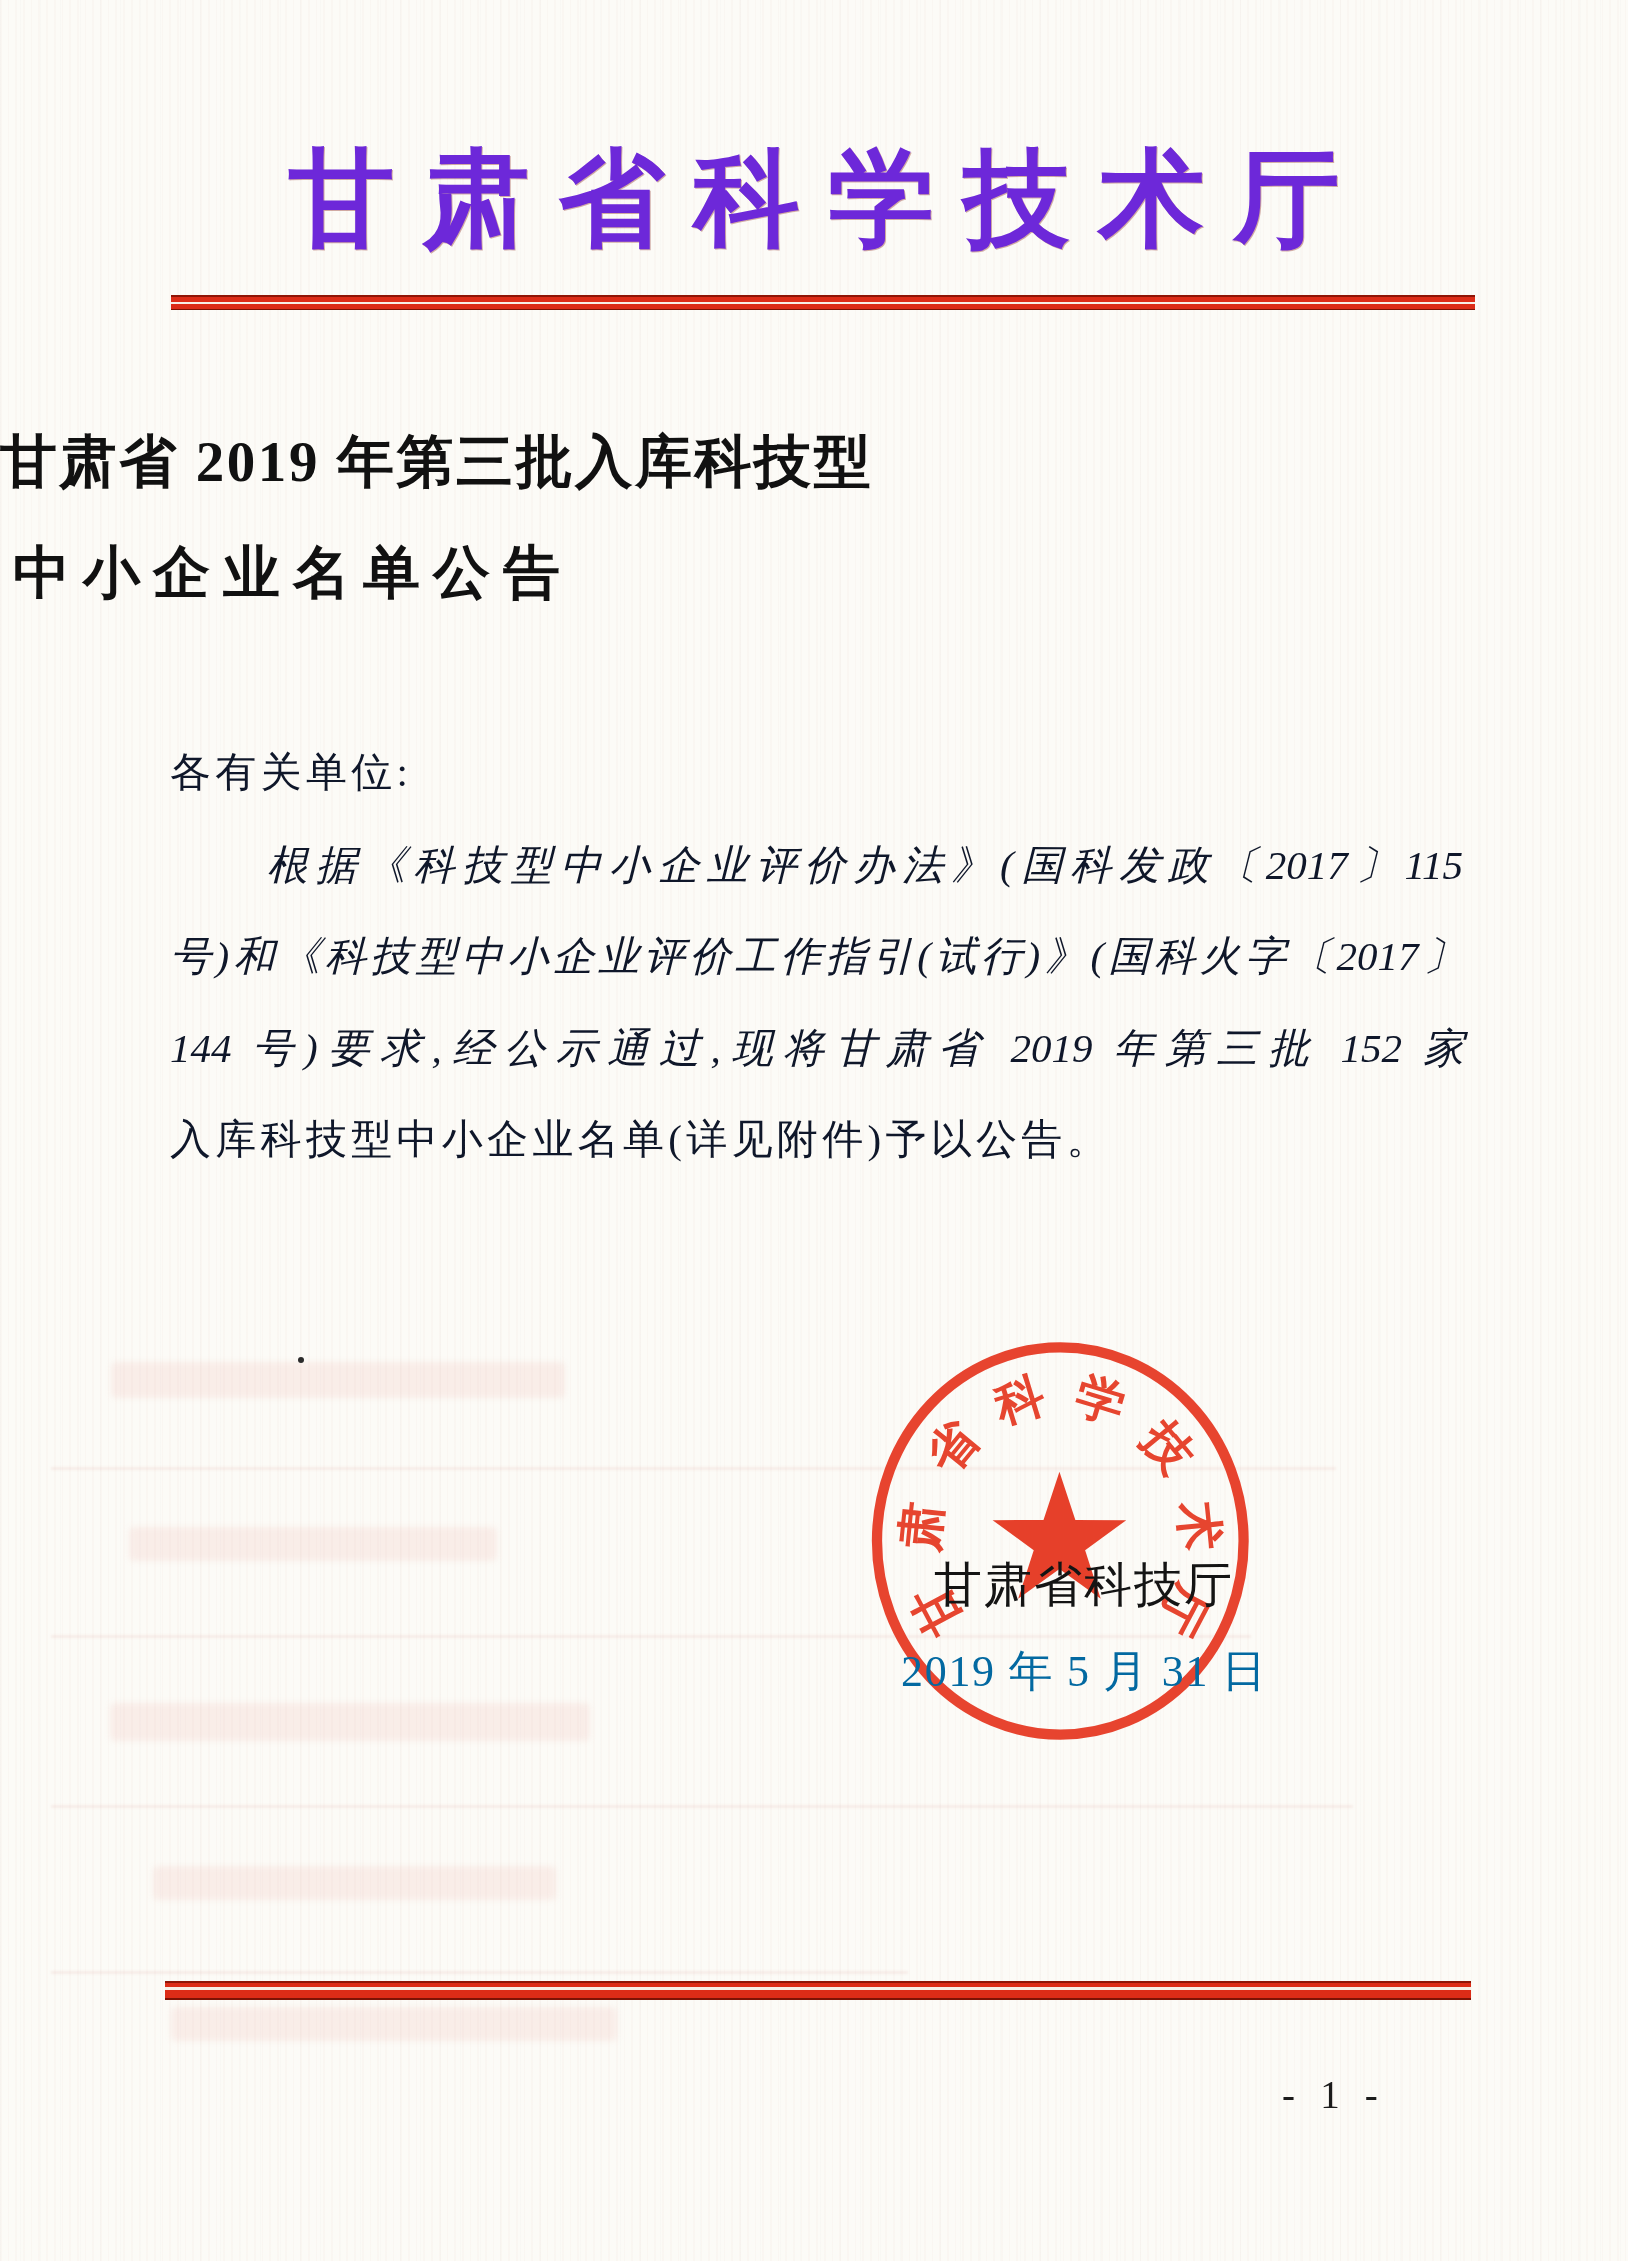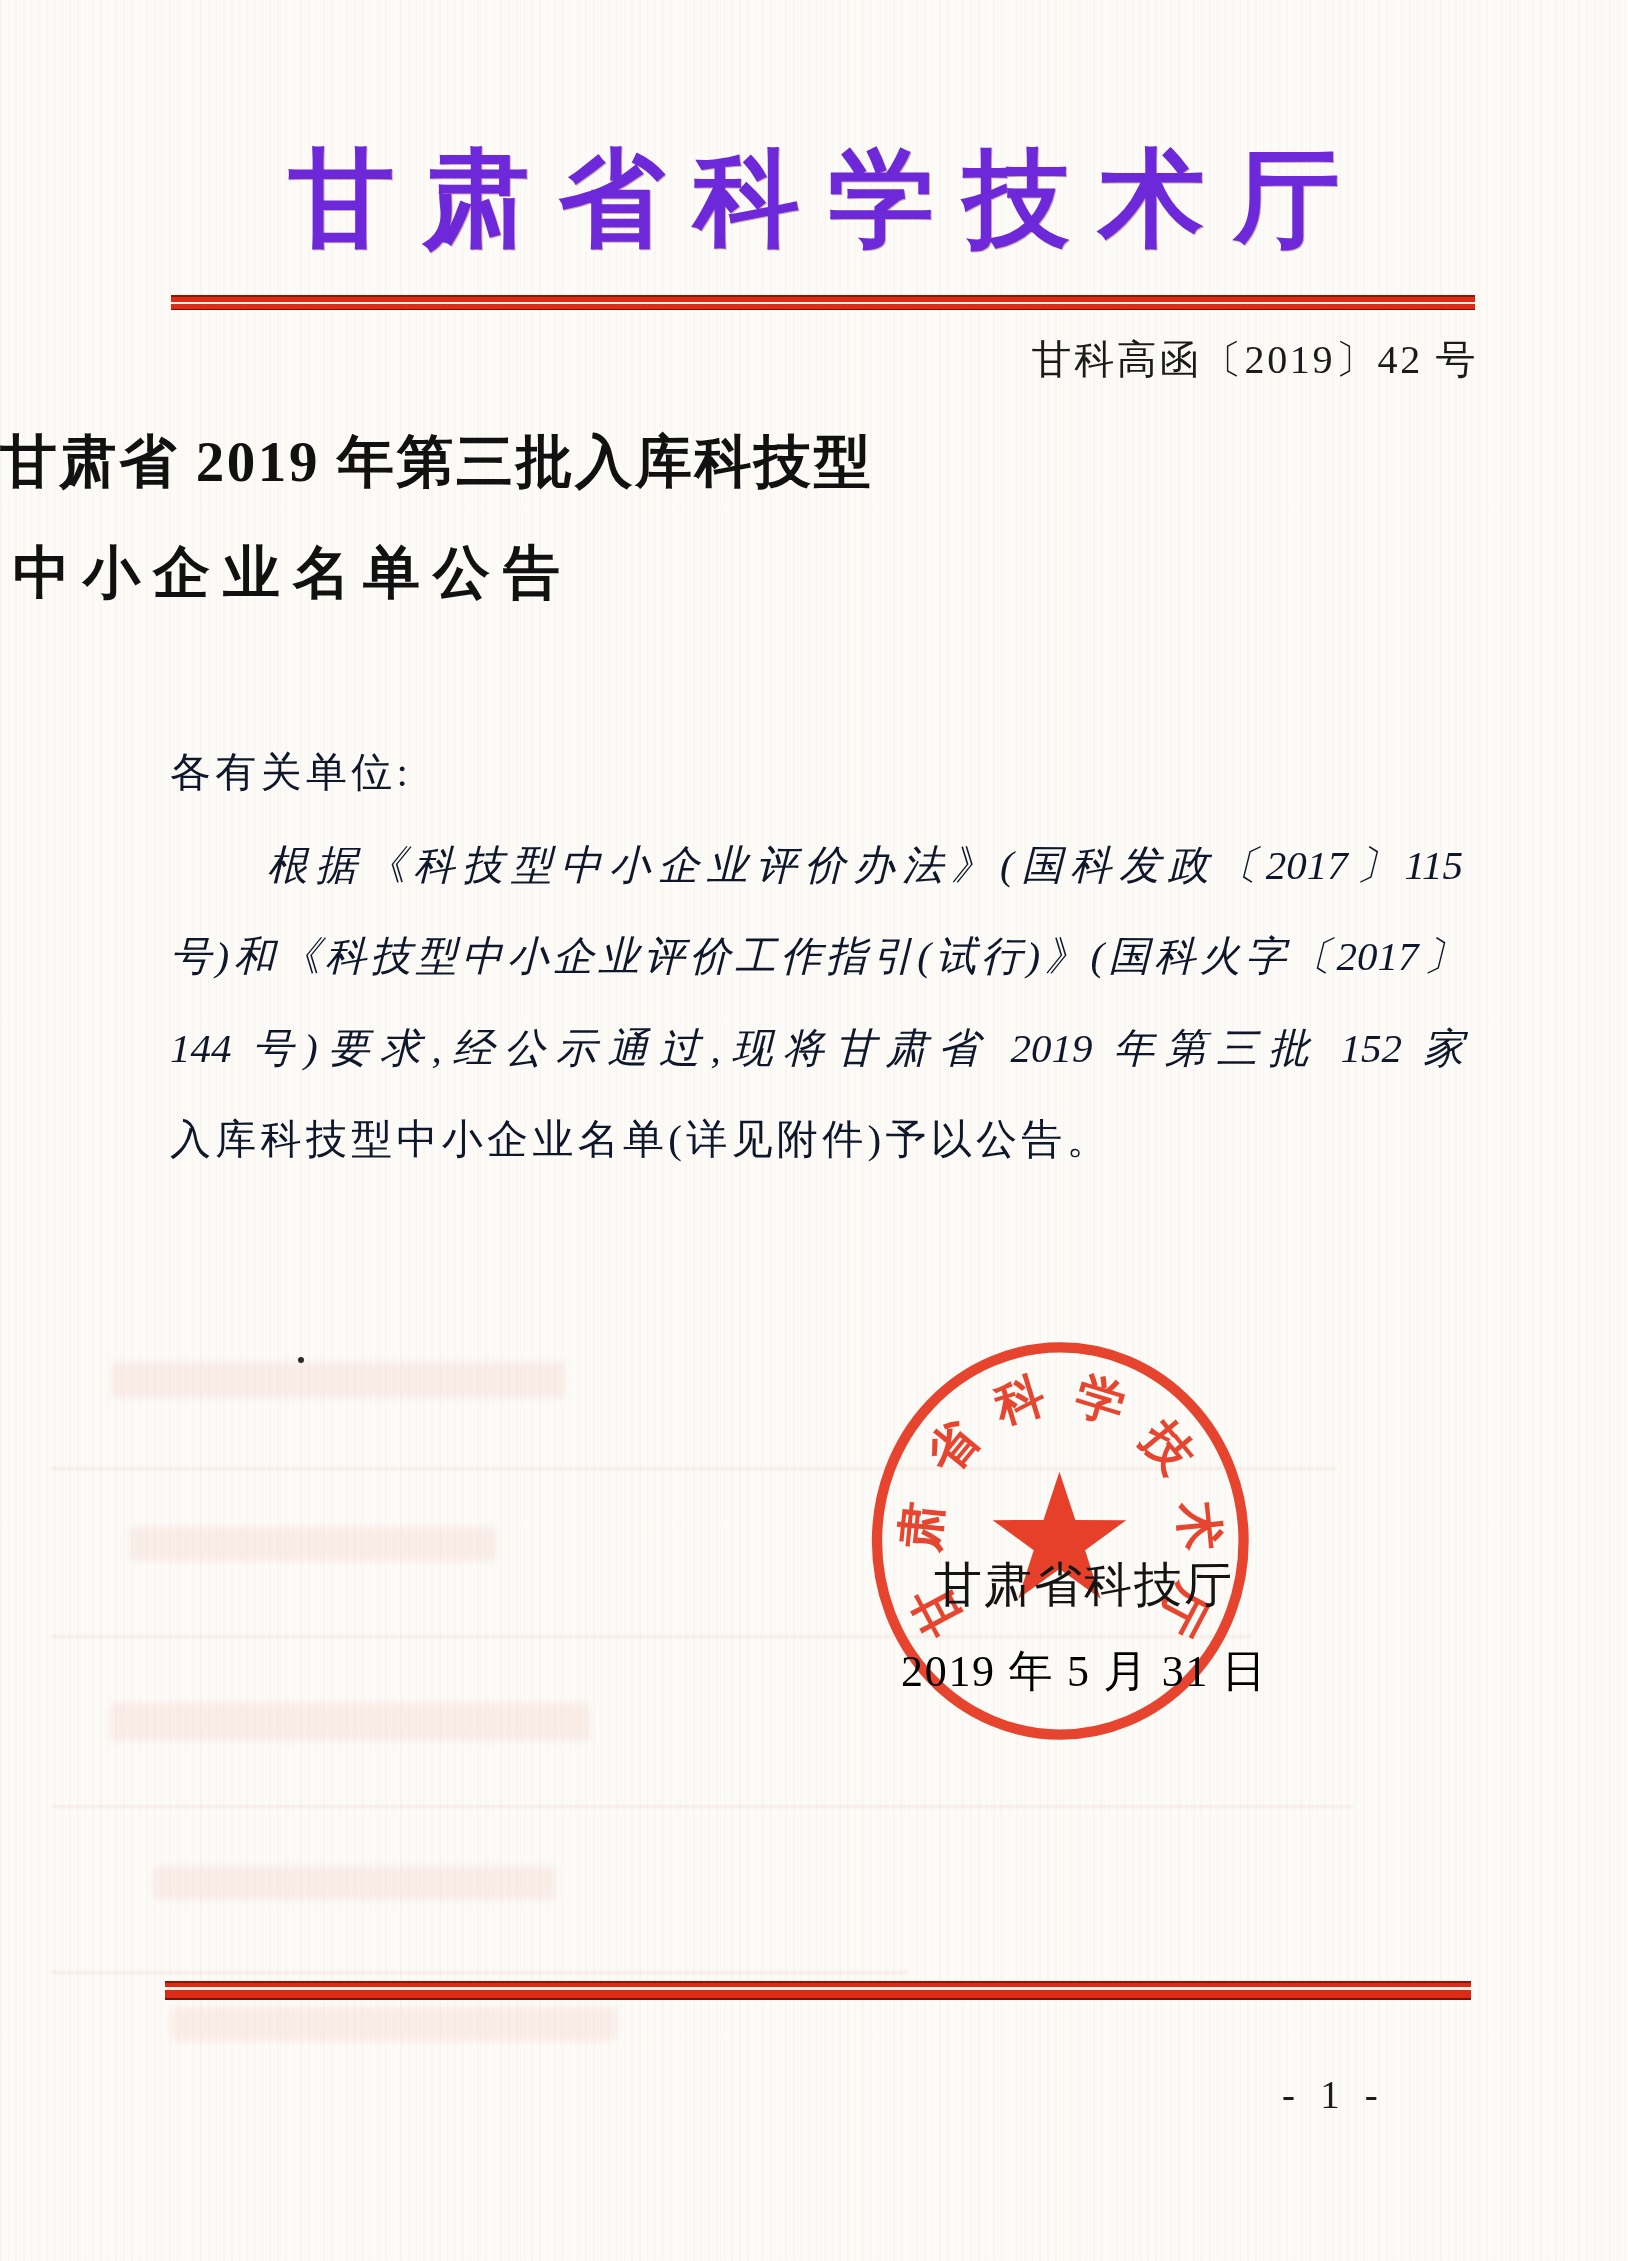"甘科高函〔2019〕42 号" div.doc-number { html: <div>甘科高函〔2019〕42 号</div> -> none }
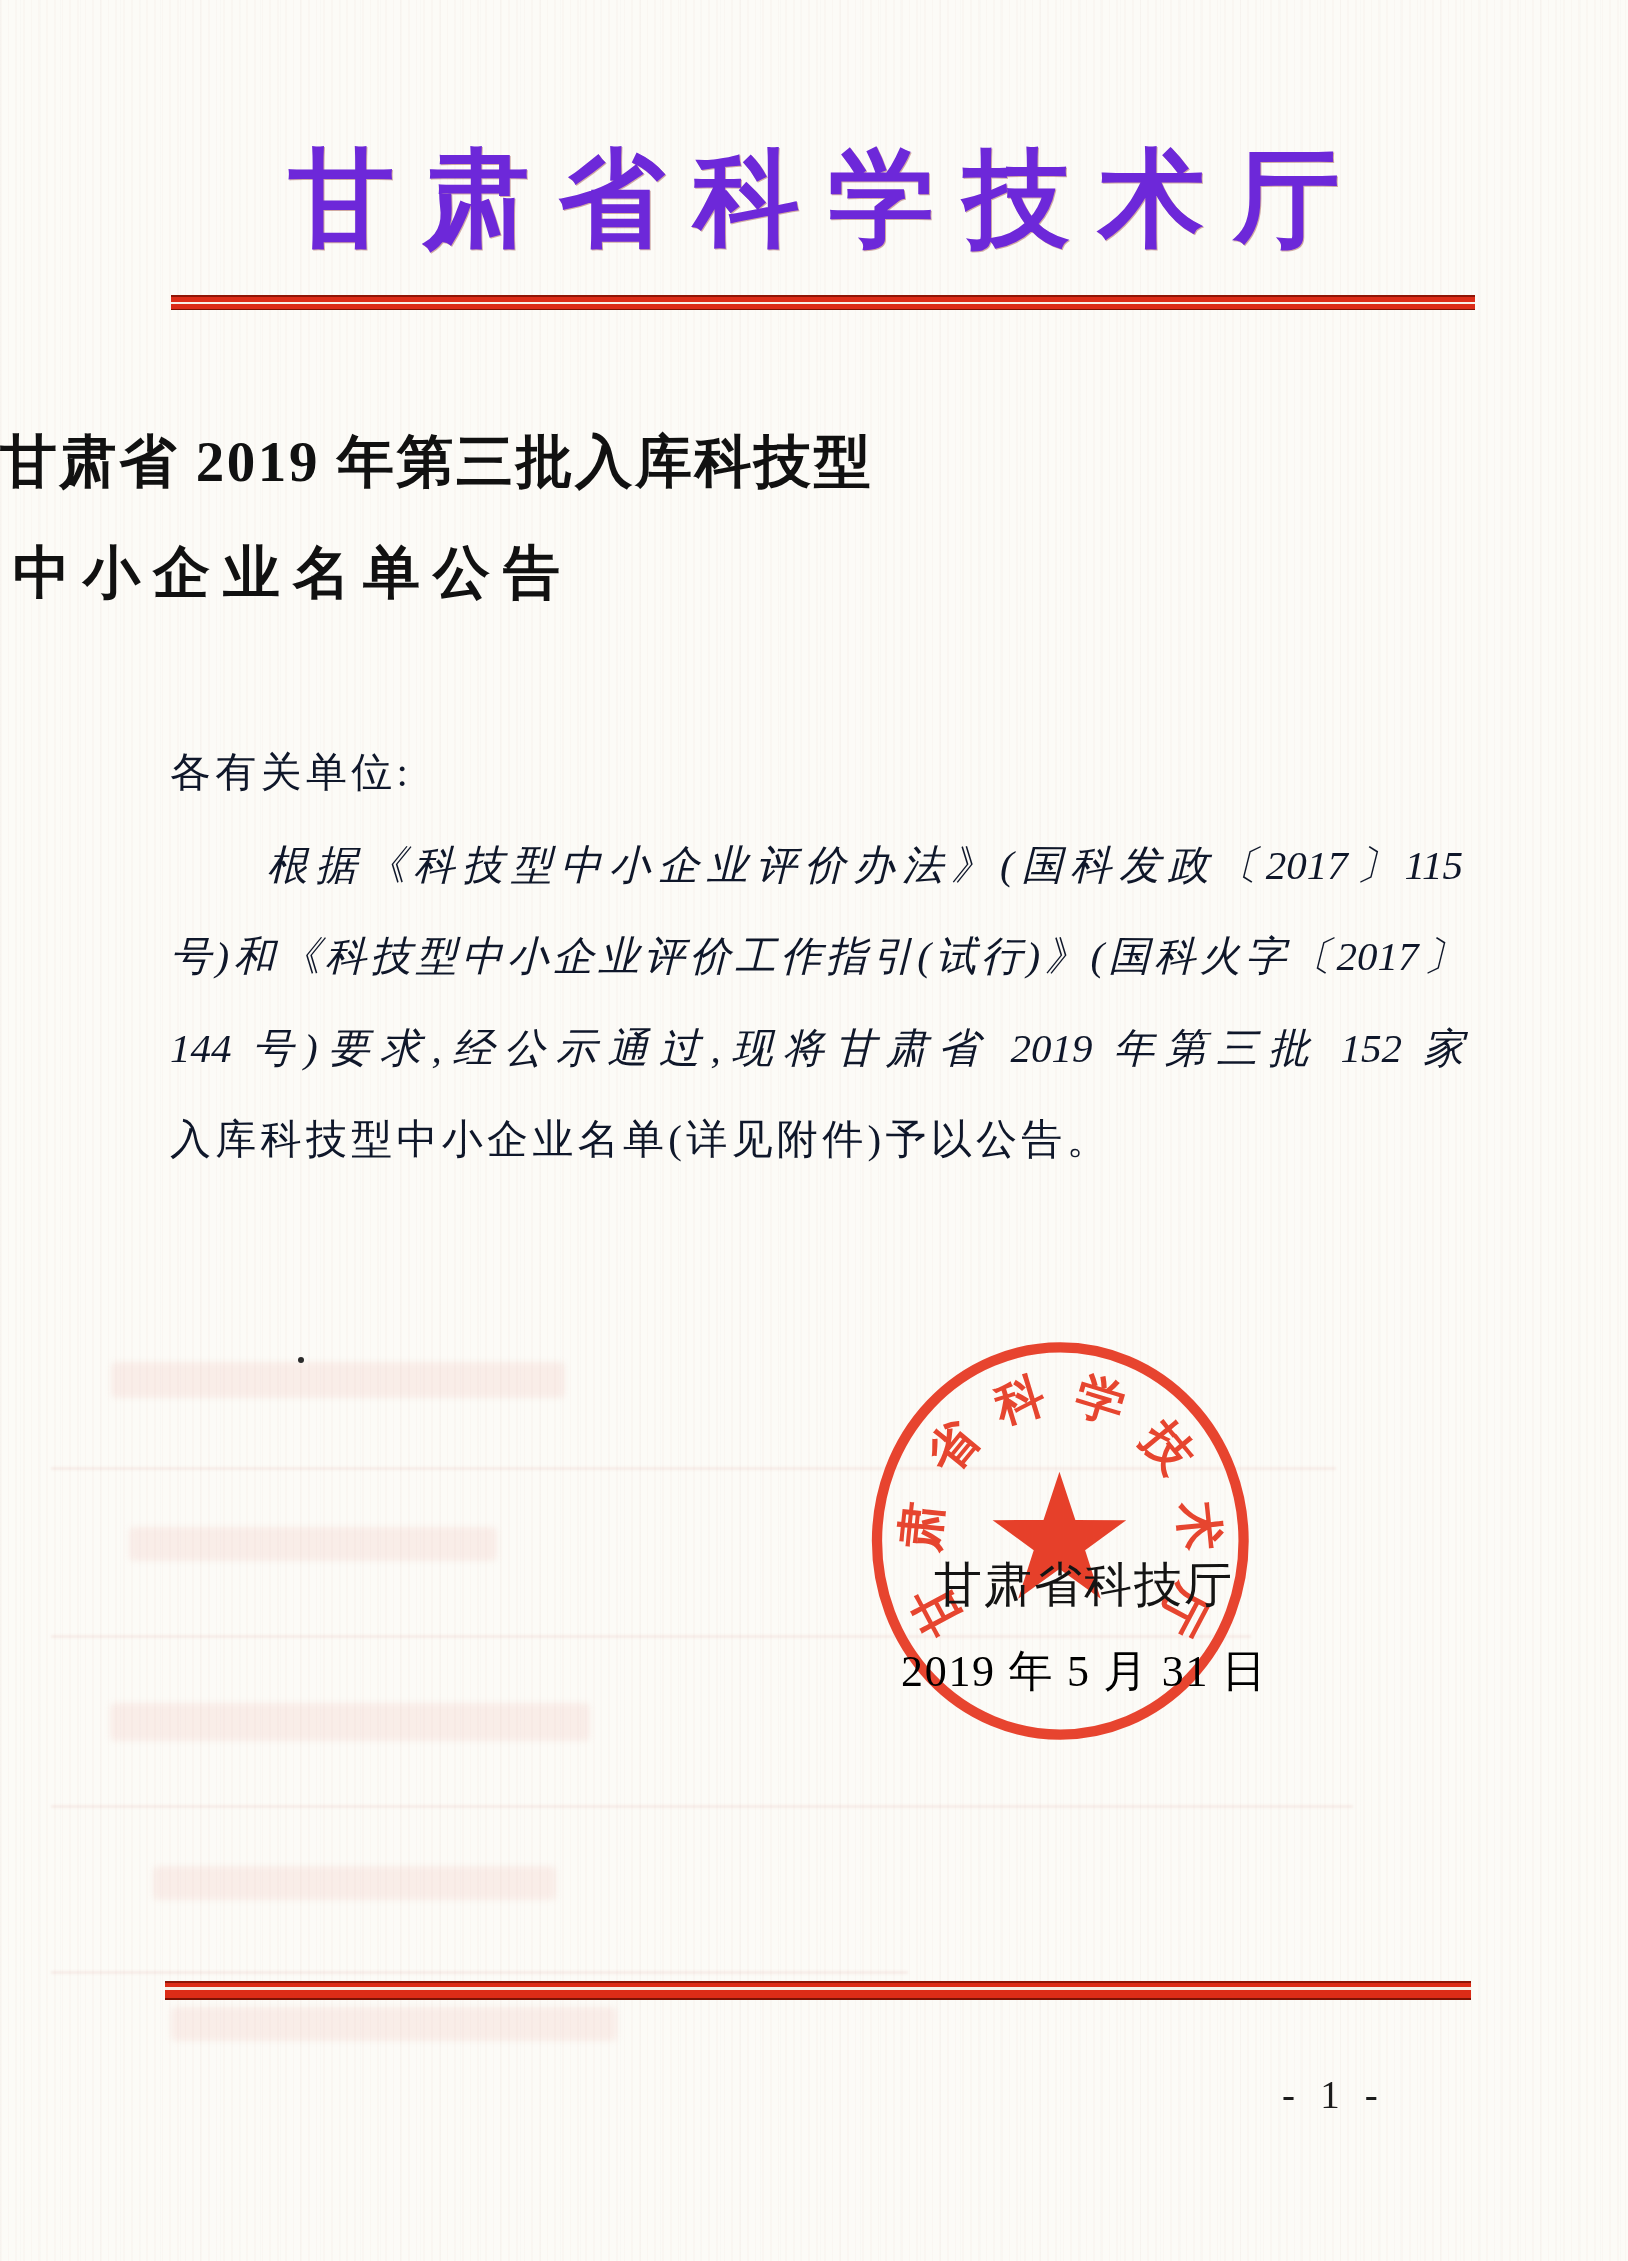"2019 年 5 月 31" .sign-date { color: #000000 -> #0369a1 }
